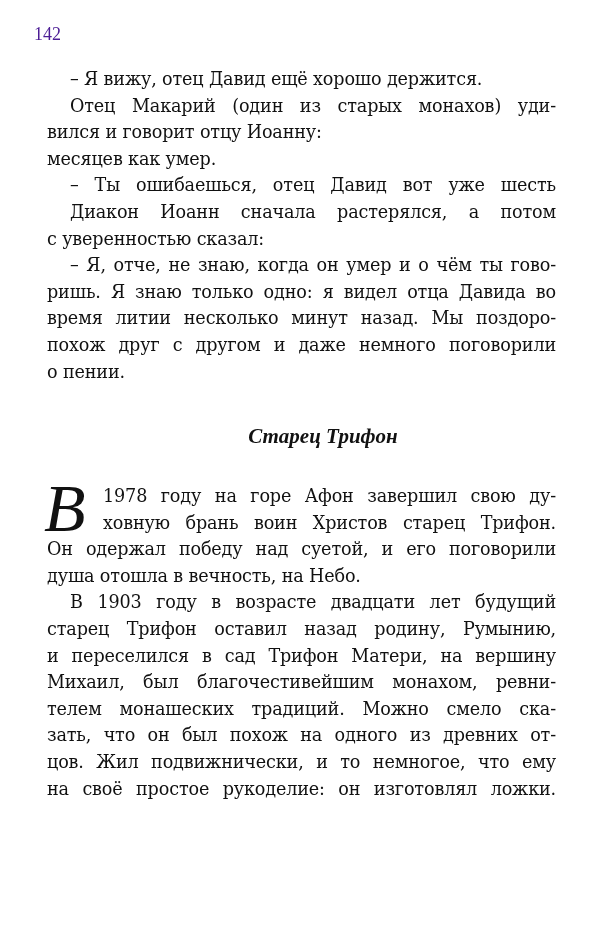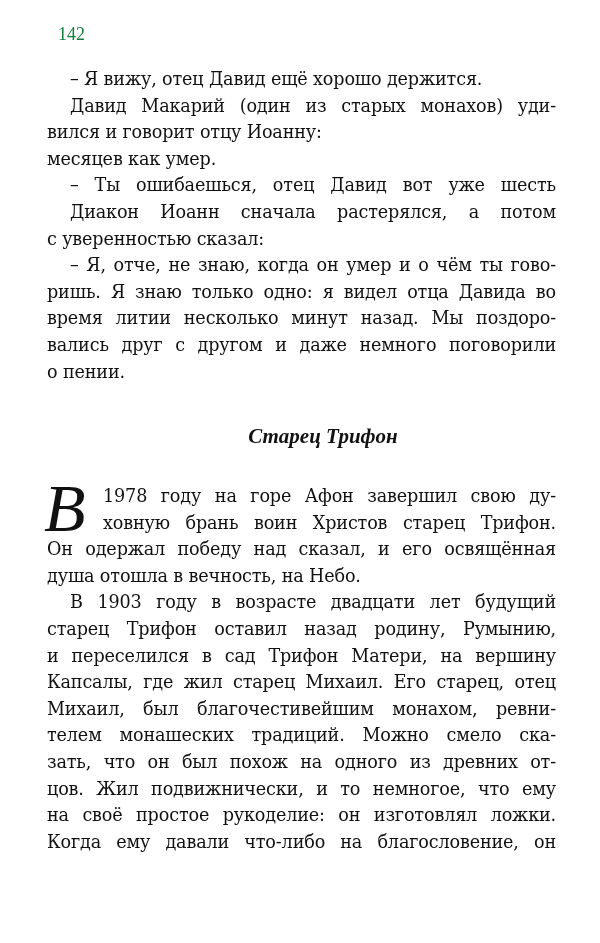"142" .page-number { color: #15803d -> #4c1d95; left: 58px -> 34px }
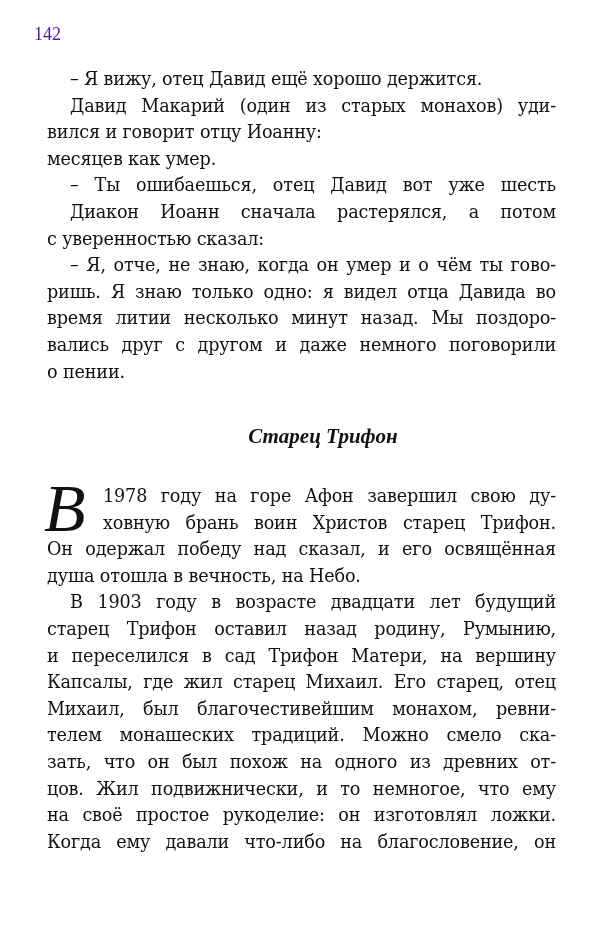"Давид Макарий (один из старых" div.line { text: Давид -> Отец }
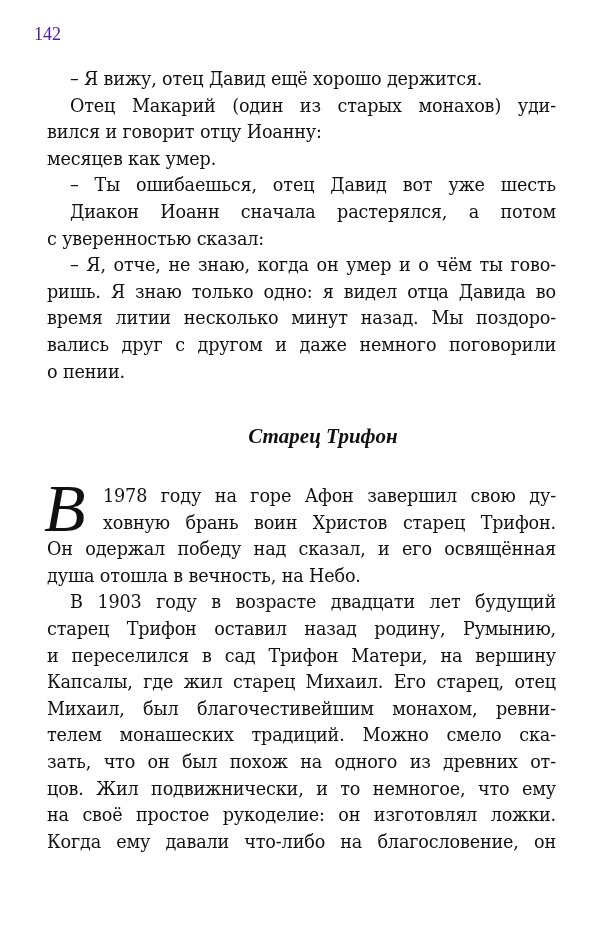"вались друг с другом и" div.line { text: вались -> похож }
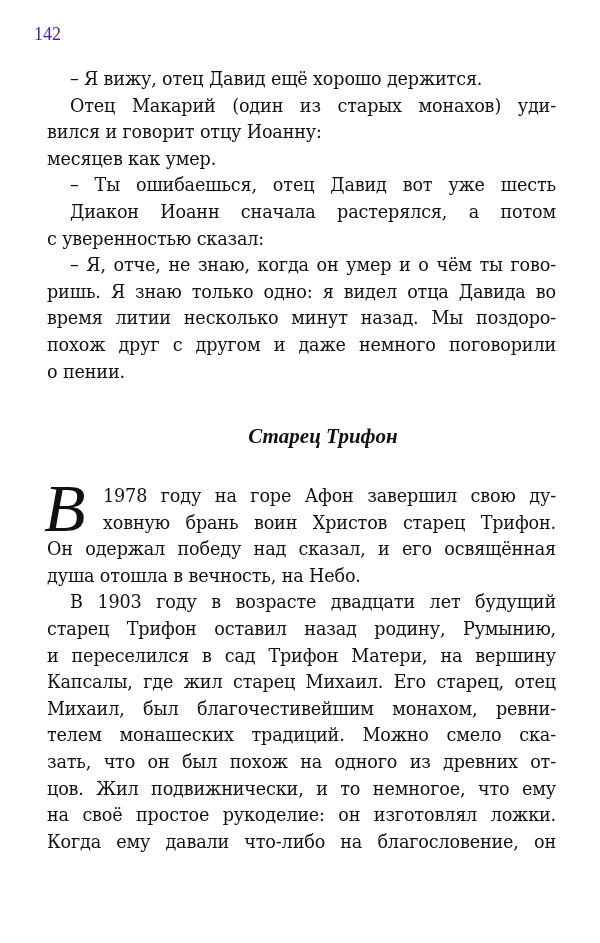"Он одержал победу над сказал," div.line { text: сказал, и его освящённая -> суетой, и его поговорили }
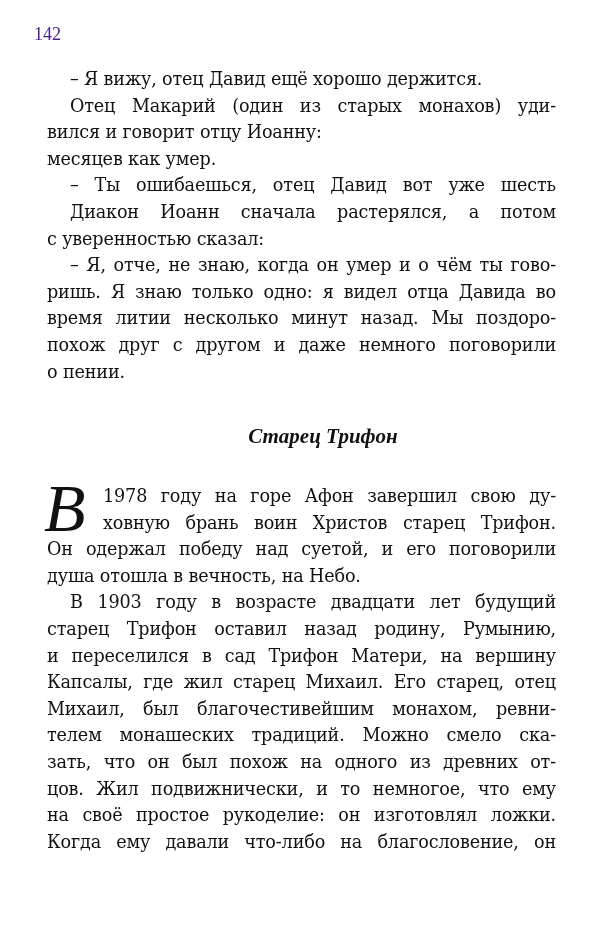"Капсалы, где жил старец Михаил." div.line { html: <div>Капсалы, где жил старец Михаил. Его старец, отец</div> -> none }
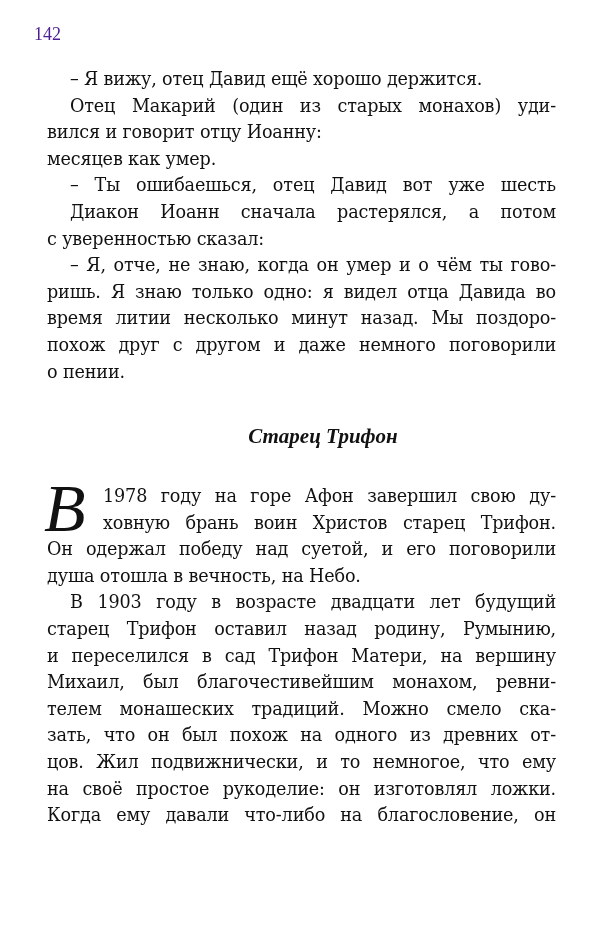"Когда ему давали что-либо на" div.line { html: <div>Когда ему давали что-либо на благословение, он</div> -> none }
